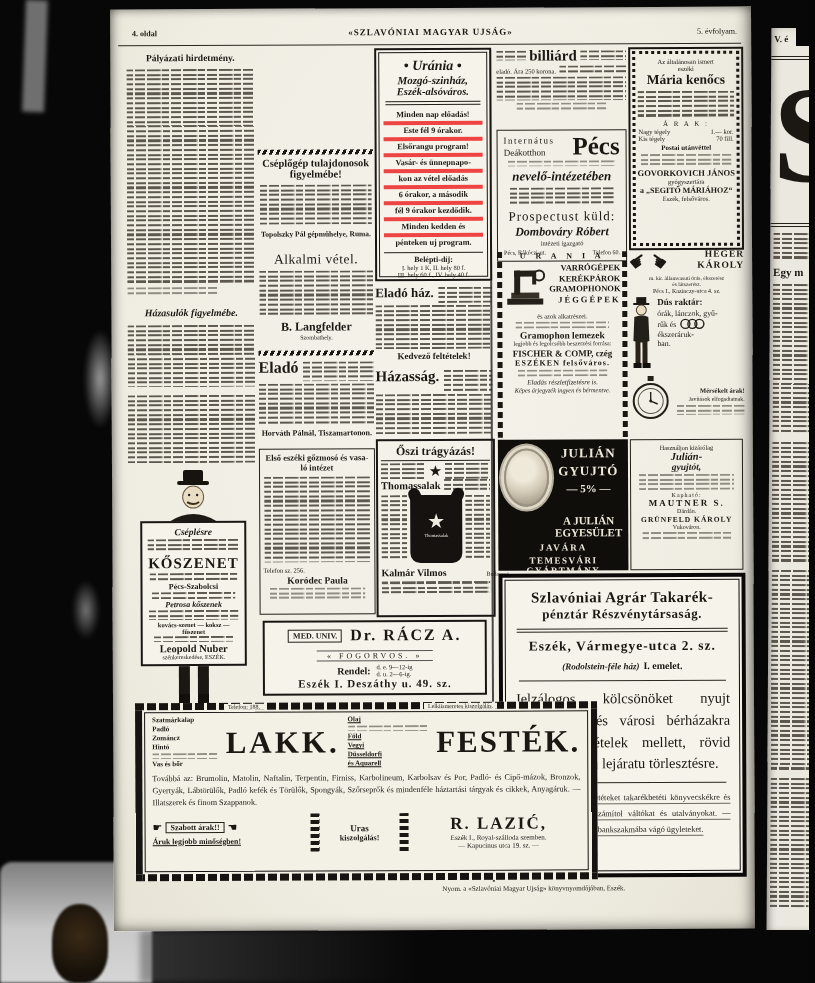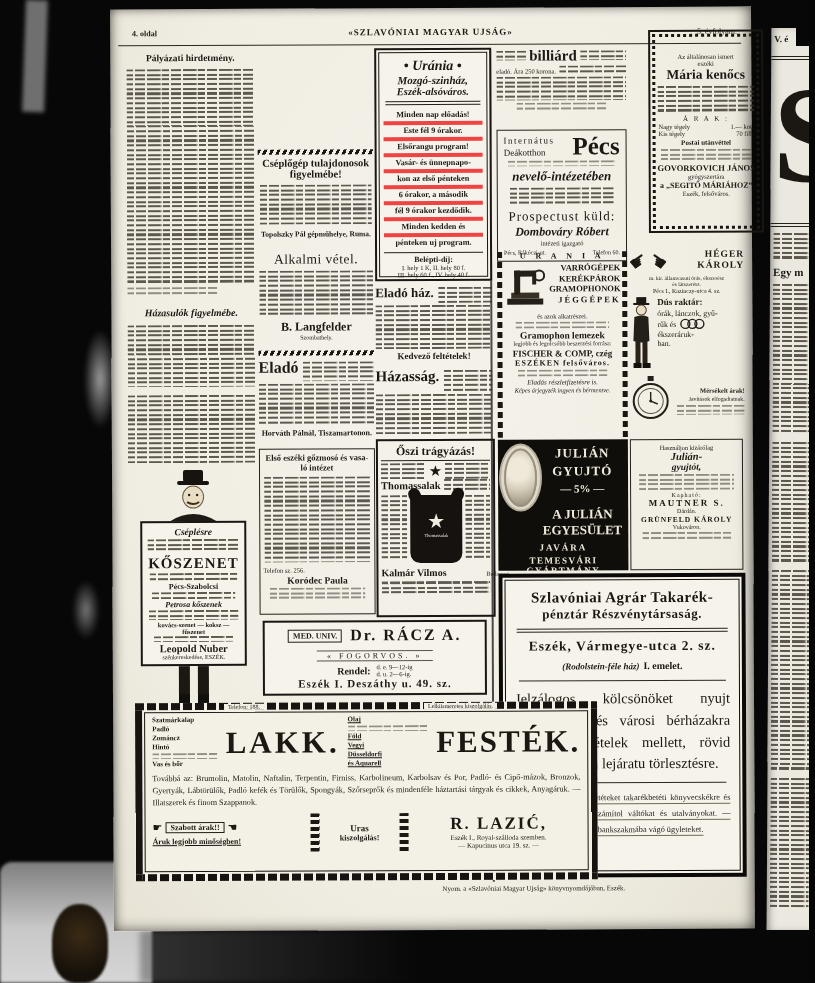"Mária kenőcs" div.ad { margin-left: 20px -> none; padding: 21px 6px 4px -> 9px 6px 4px; top: 23px -> 40px }
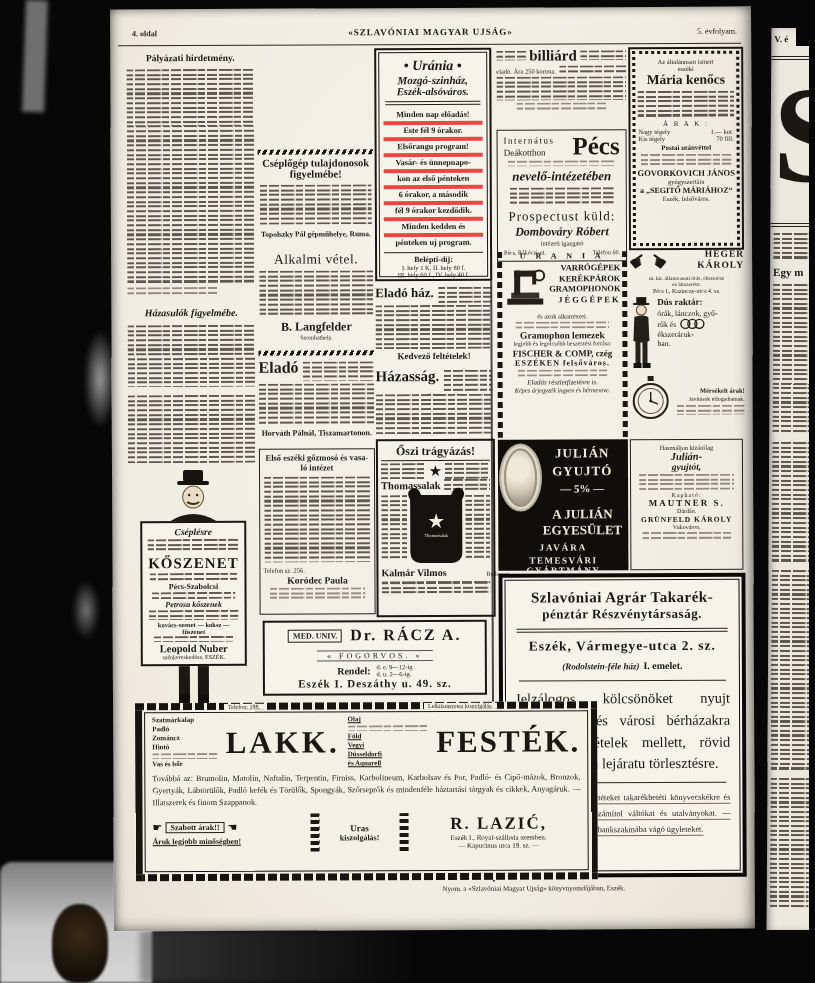"kon az első pénteken" div.rl { text: első pénteken -> vétel előadás }
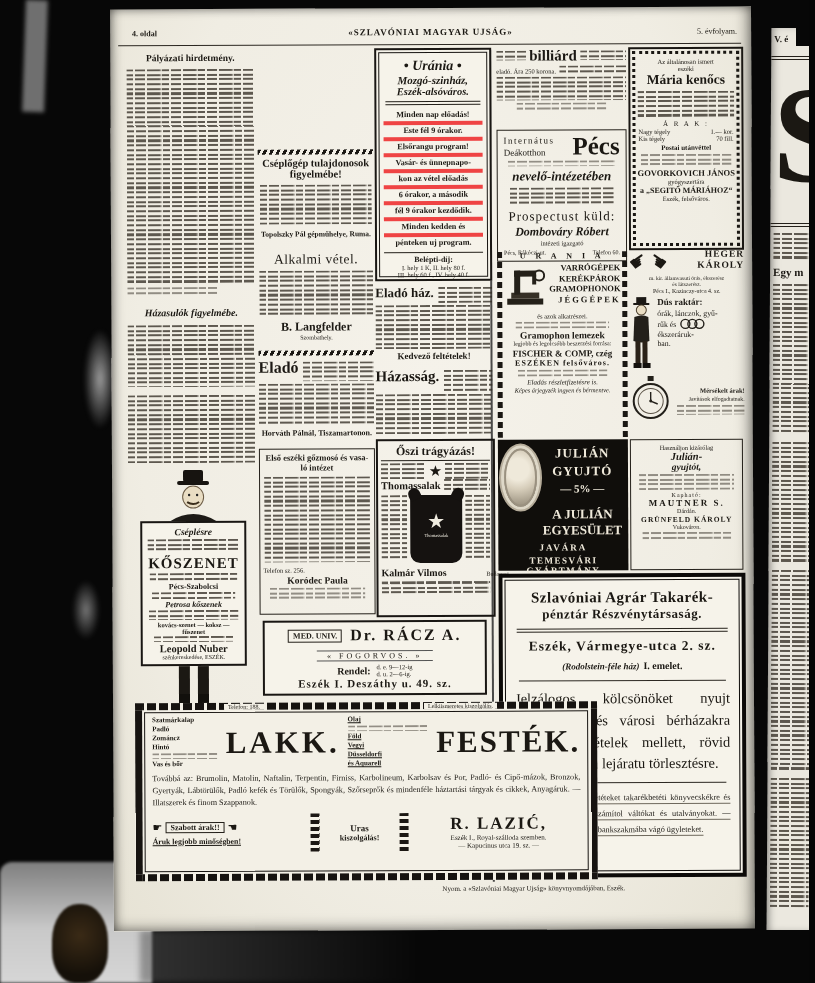"A JULIÁN EGYESÜLET" div { font-size: 13px -> 11px; margin-top: 12px -> 20px }
